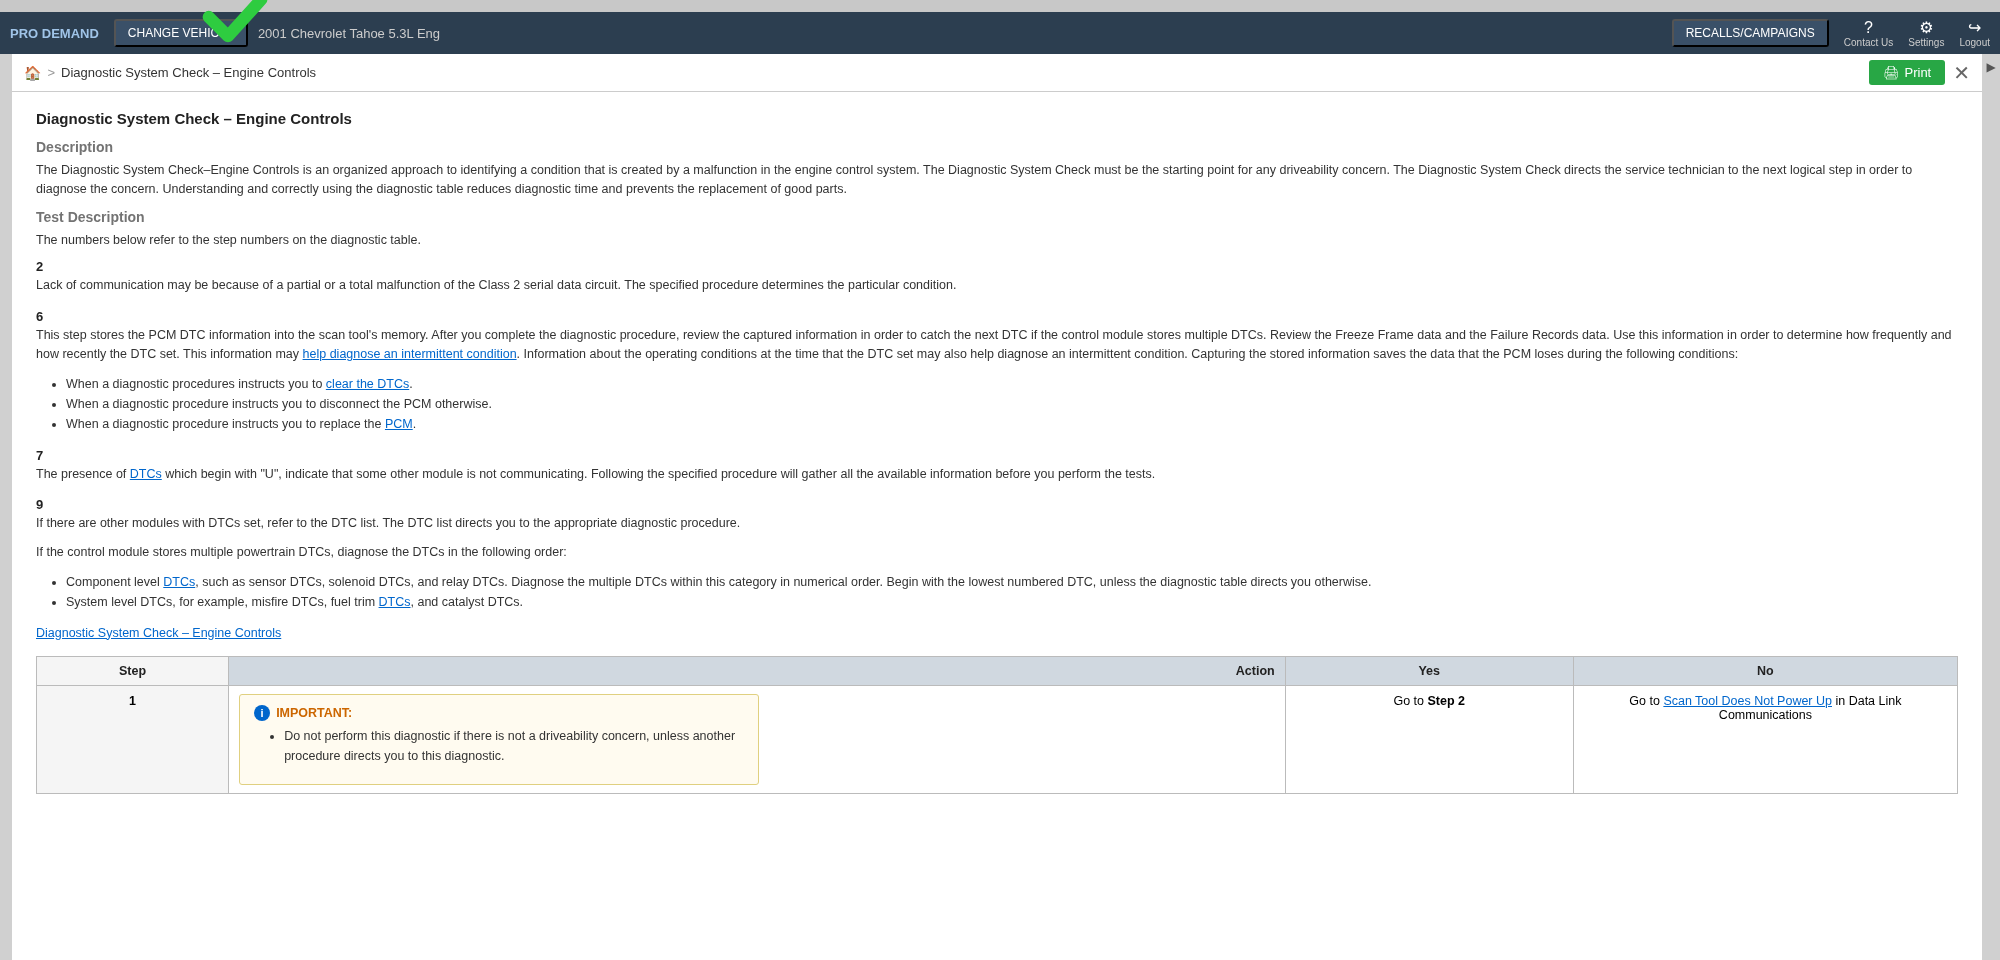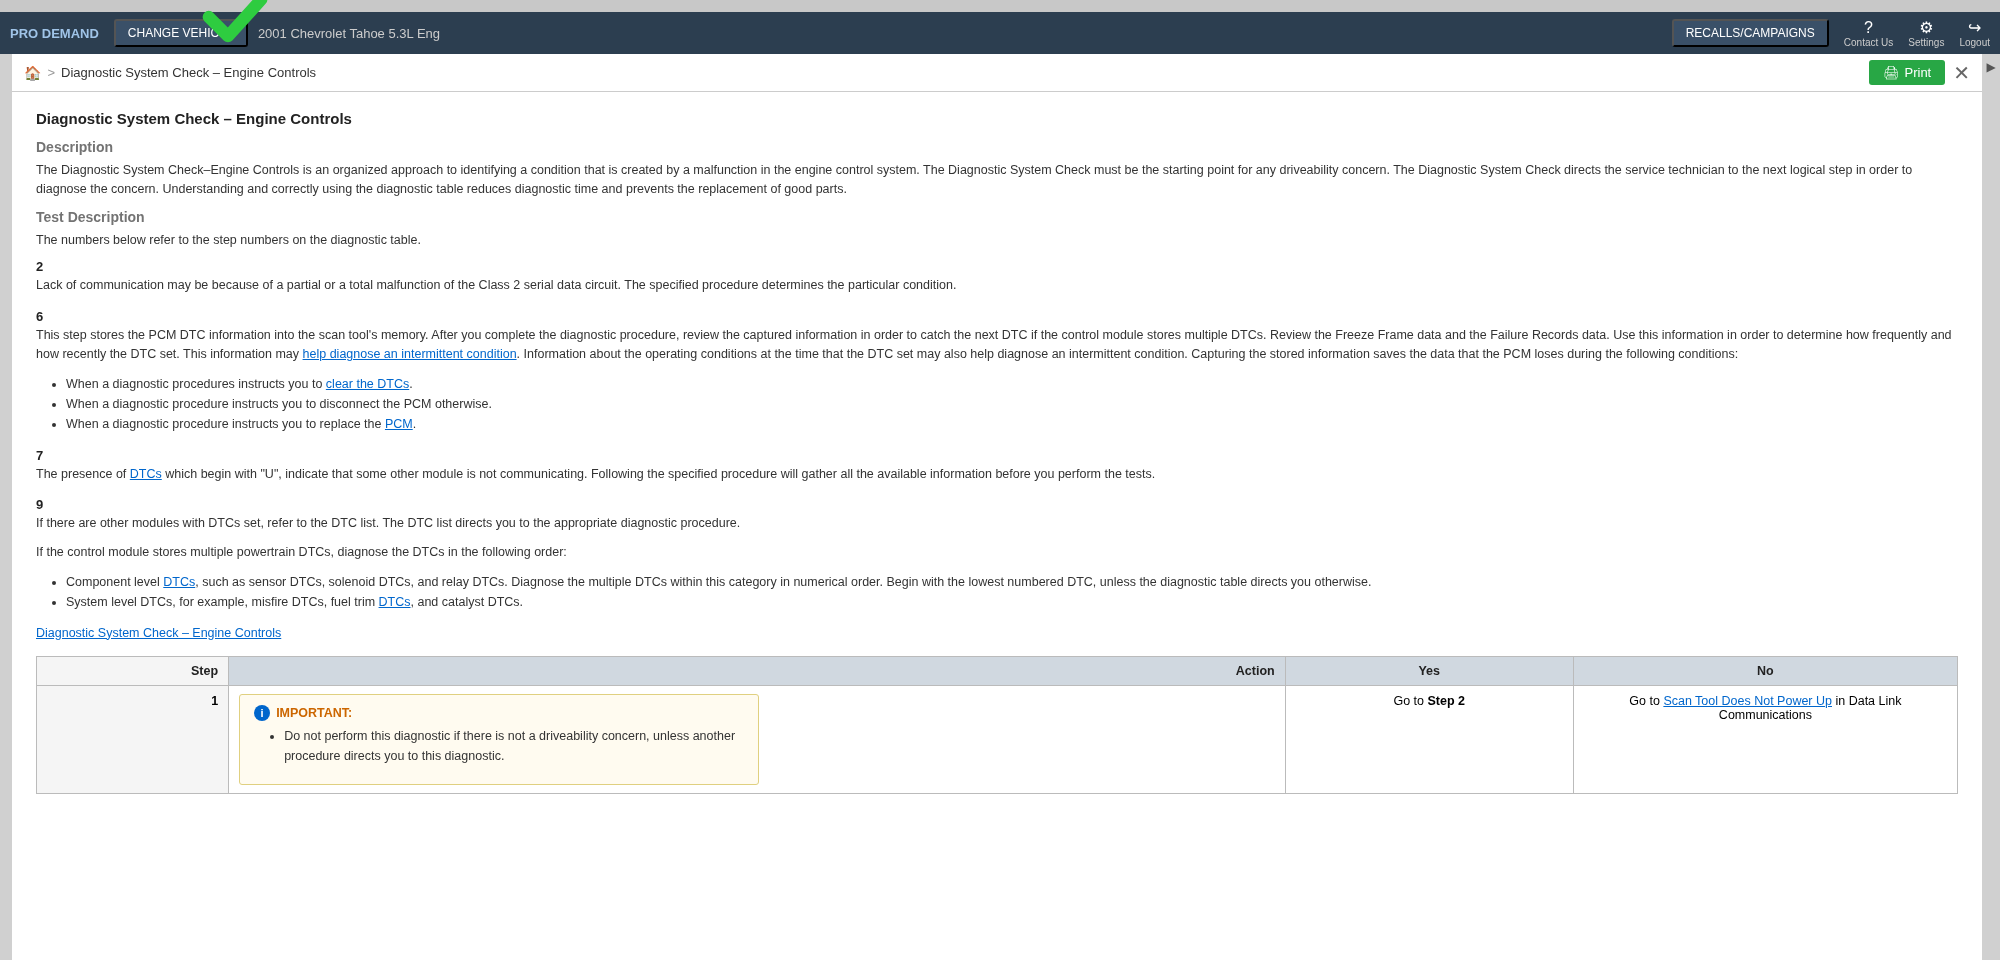"Step" .diag-table .step-cell { text-align: right -> center }
